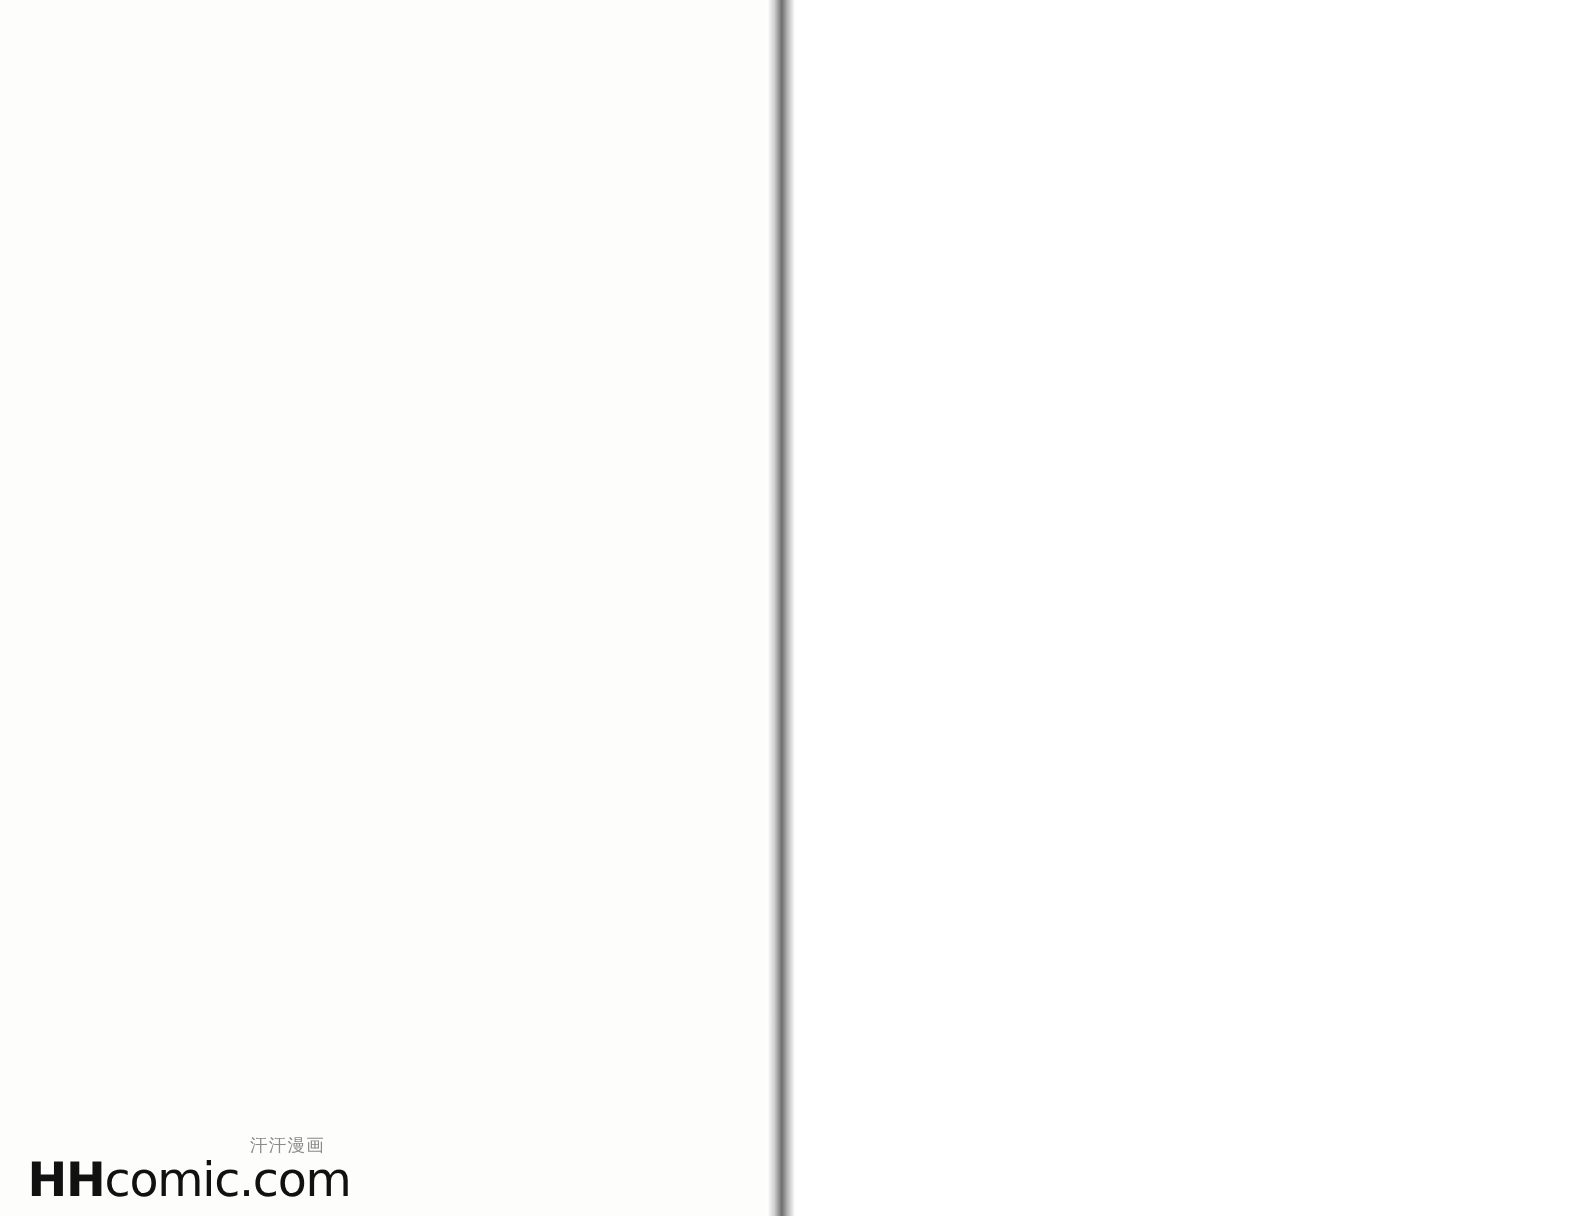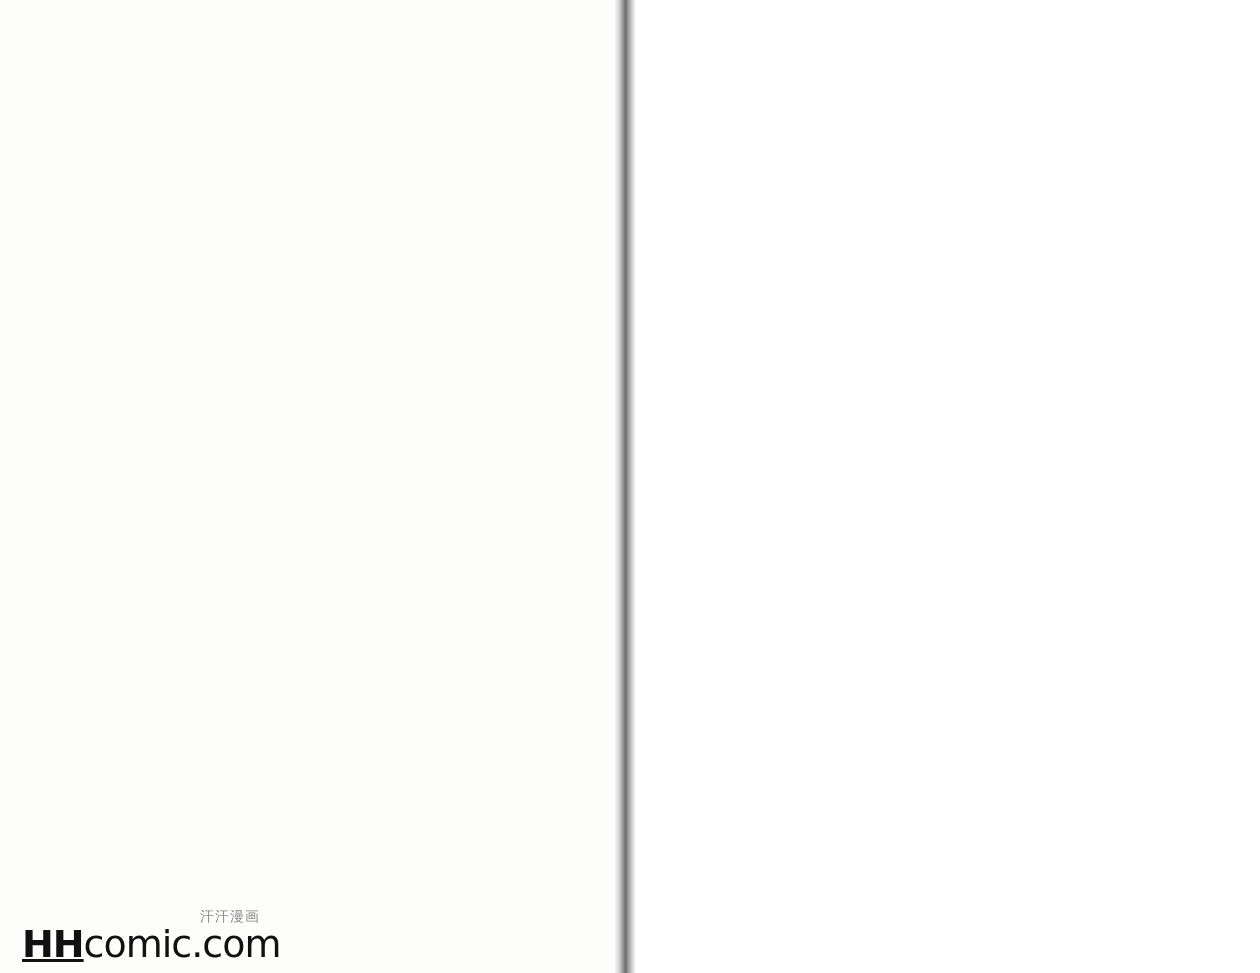"HH" .hh-watermark .hh { text-decoration: underline -> none }
